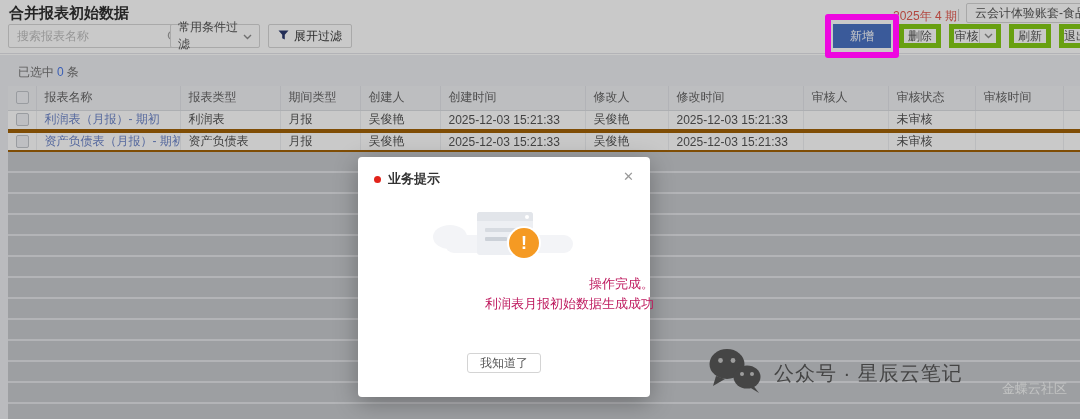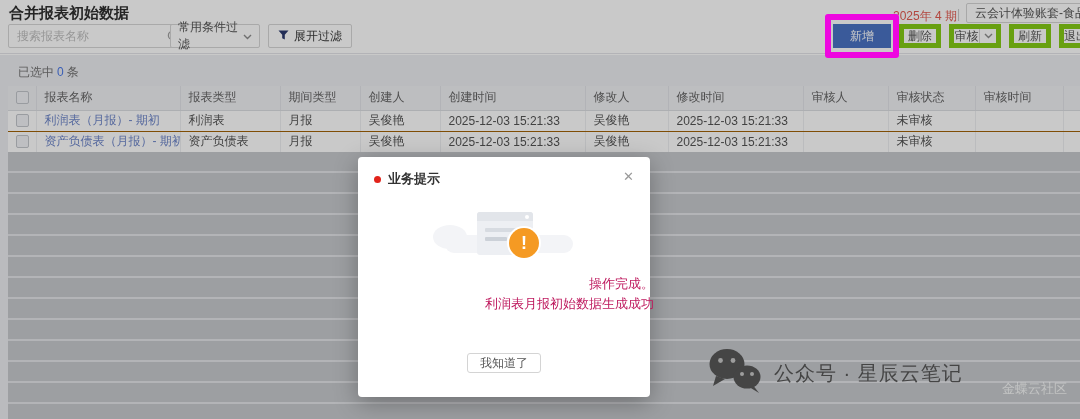"利润表（月报）- 期初" table.grid td { border-bottom: 1px solid #a16207 -> 4px solid #a16207 }
